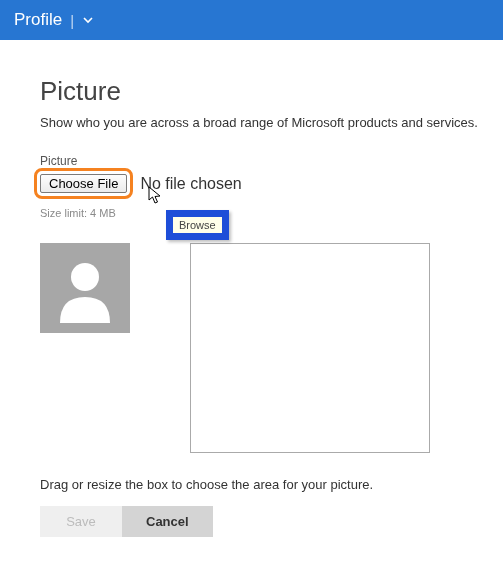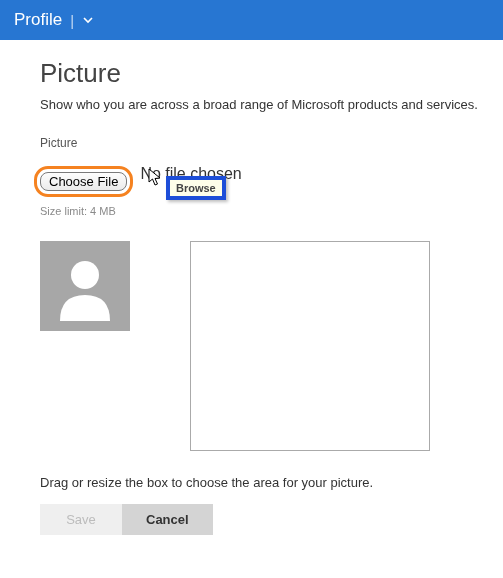"Picture" .content { padding: 18px 0 0 40px -> 36px 0 0 40px }
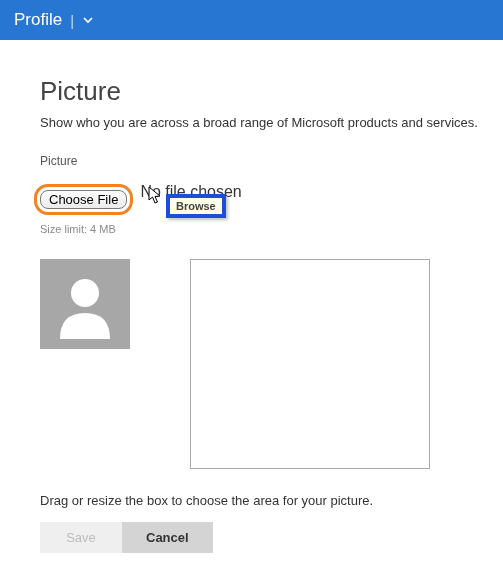"Choose File" .choose-file-btn { border-radius: 8px -> 2px; margin-top: 16px -> none }
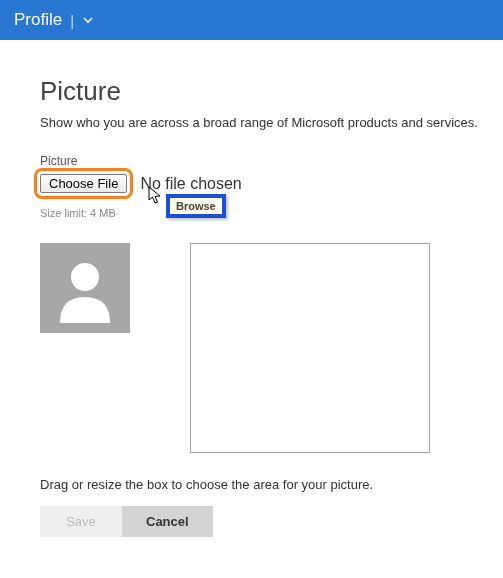"Browse" .tooltip { border: 4px solid #1d4ed8 -> 7px solid #1d4ed8; font-weight: bold -> none; top: 20px -> 36px }
